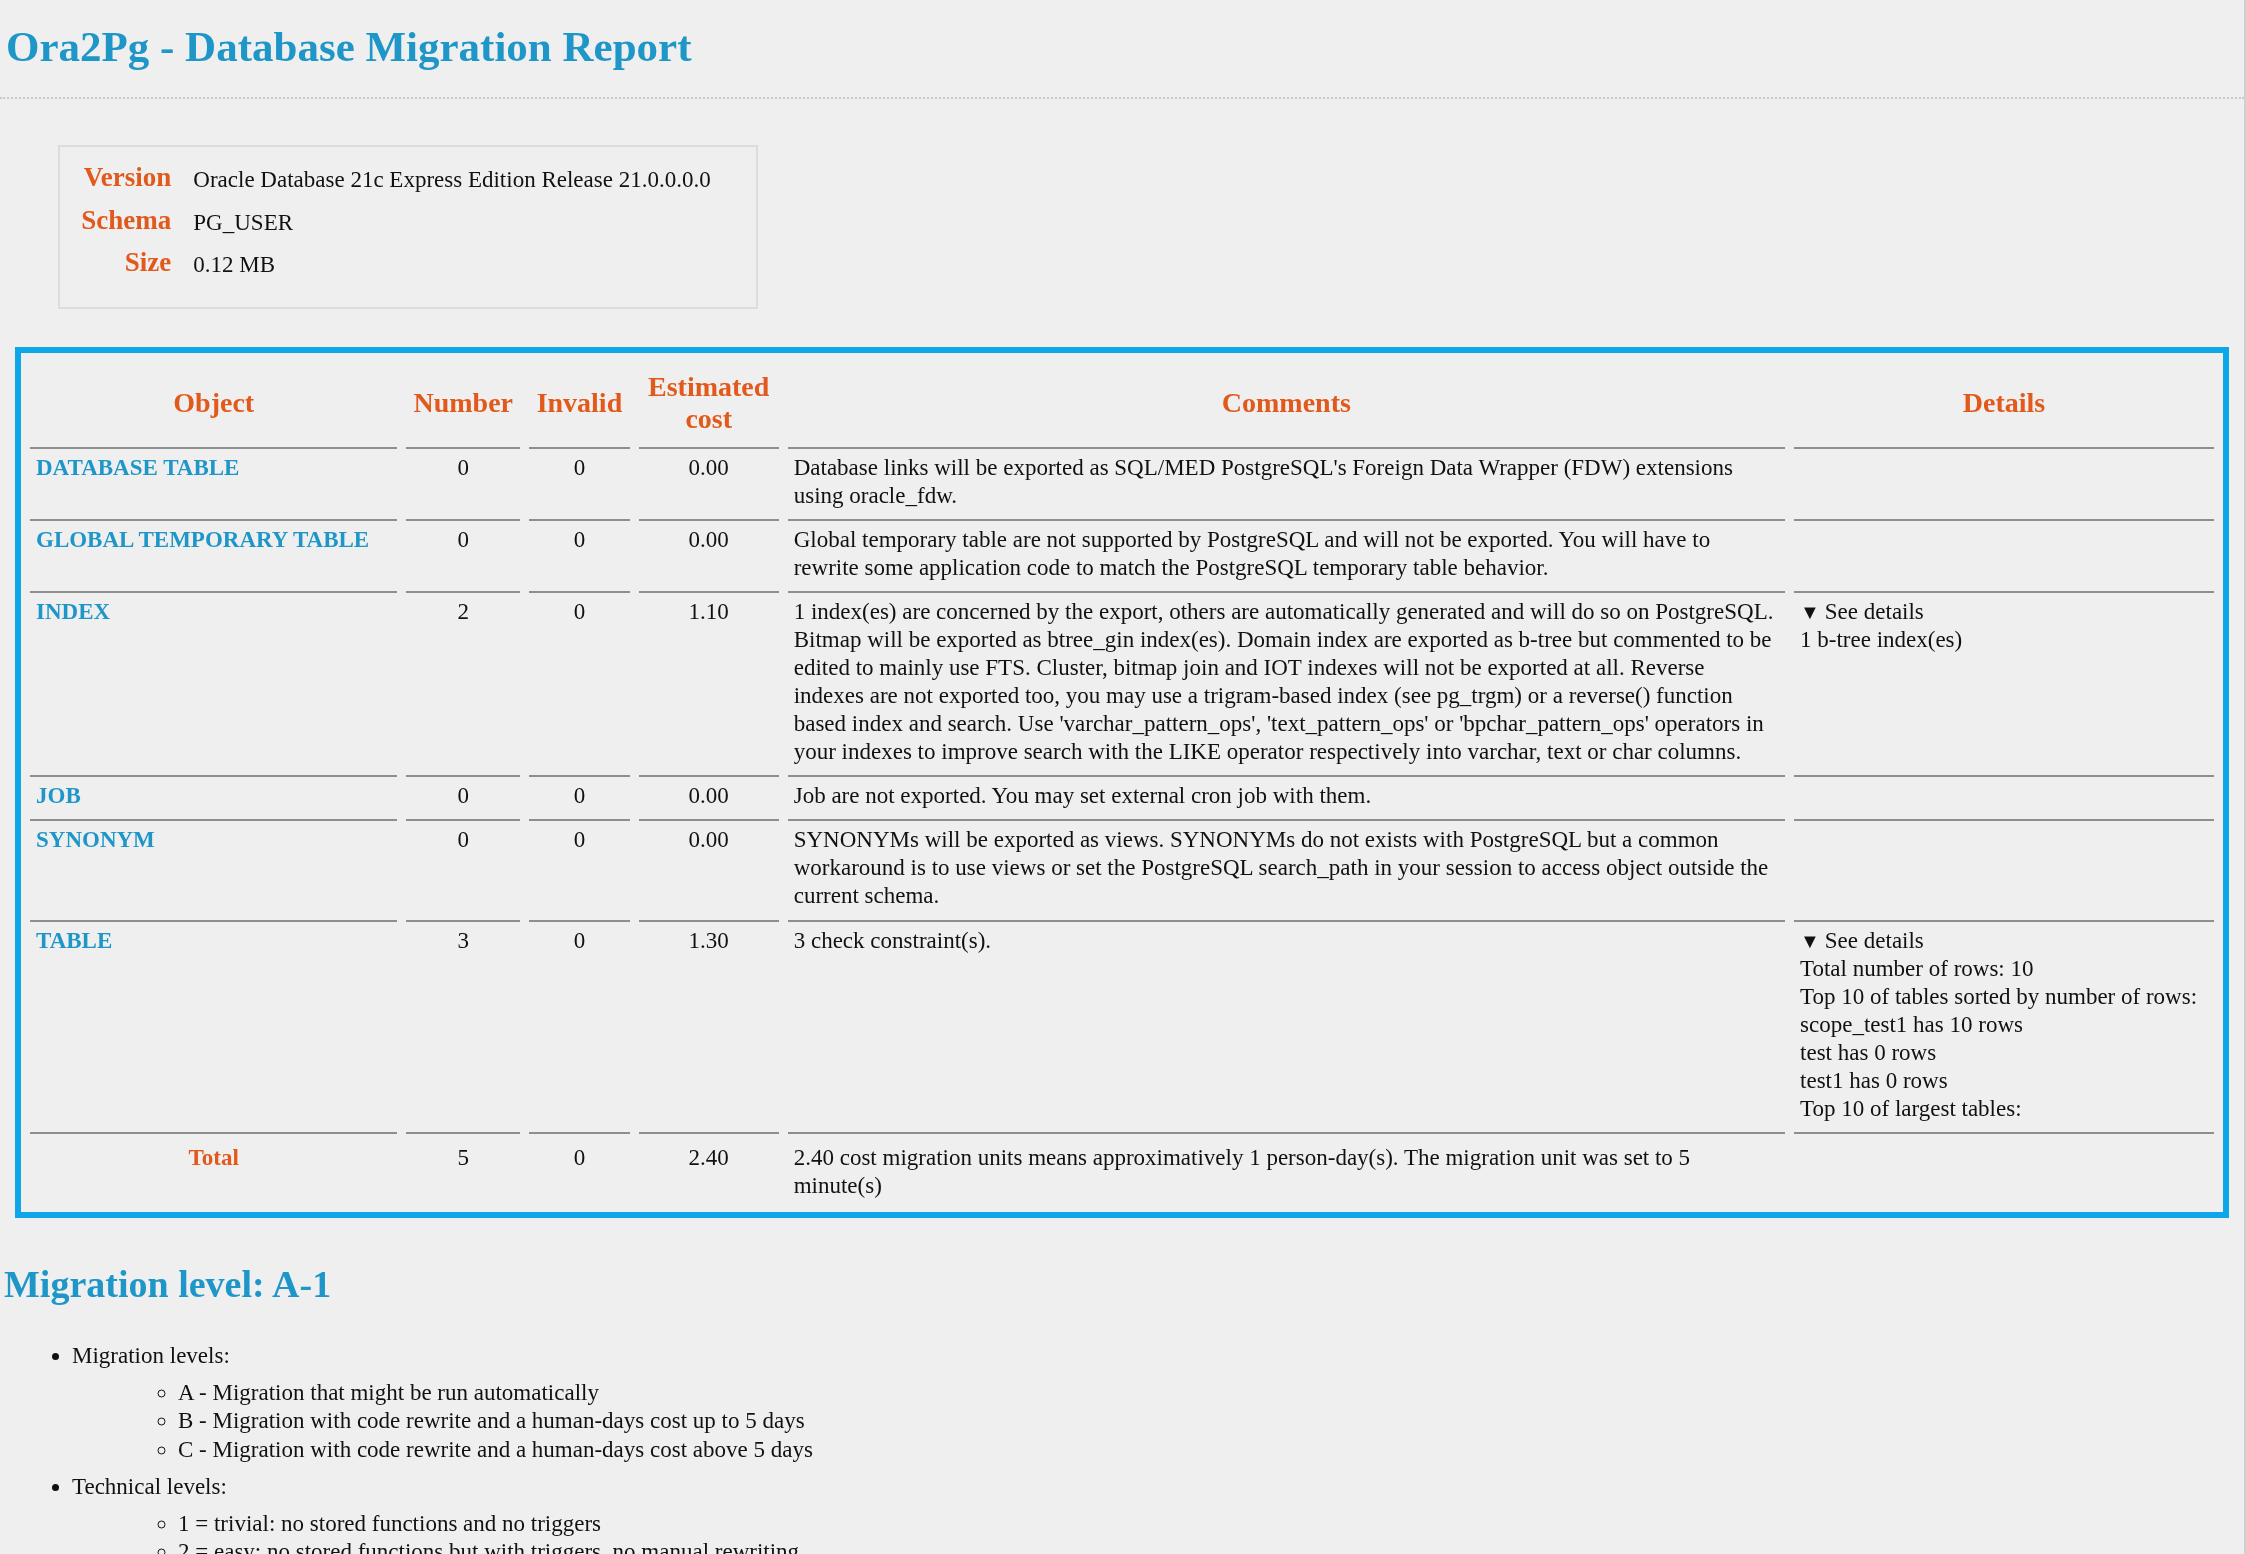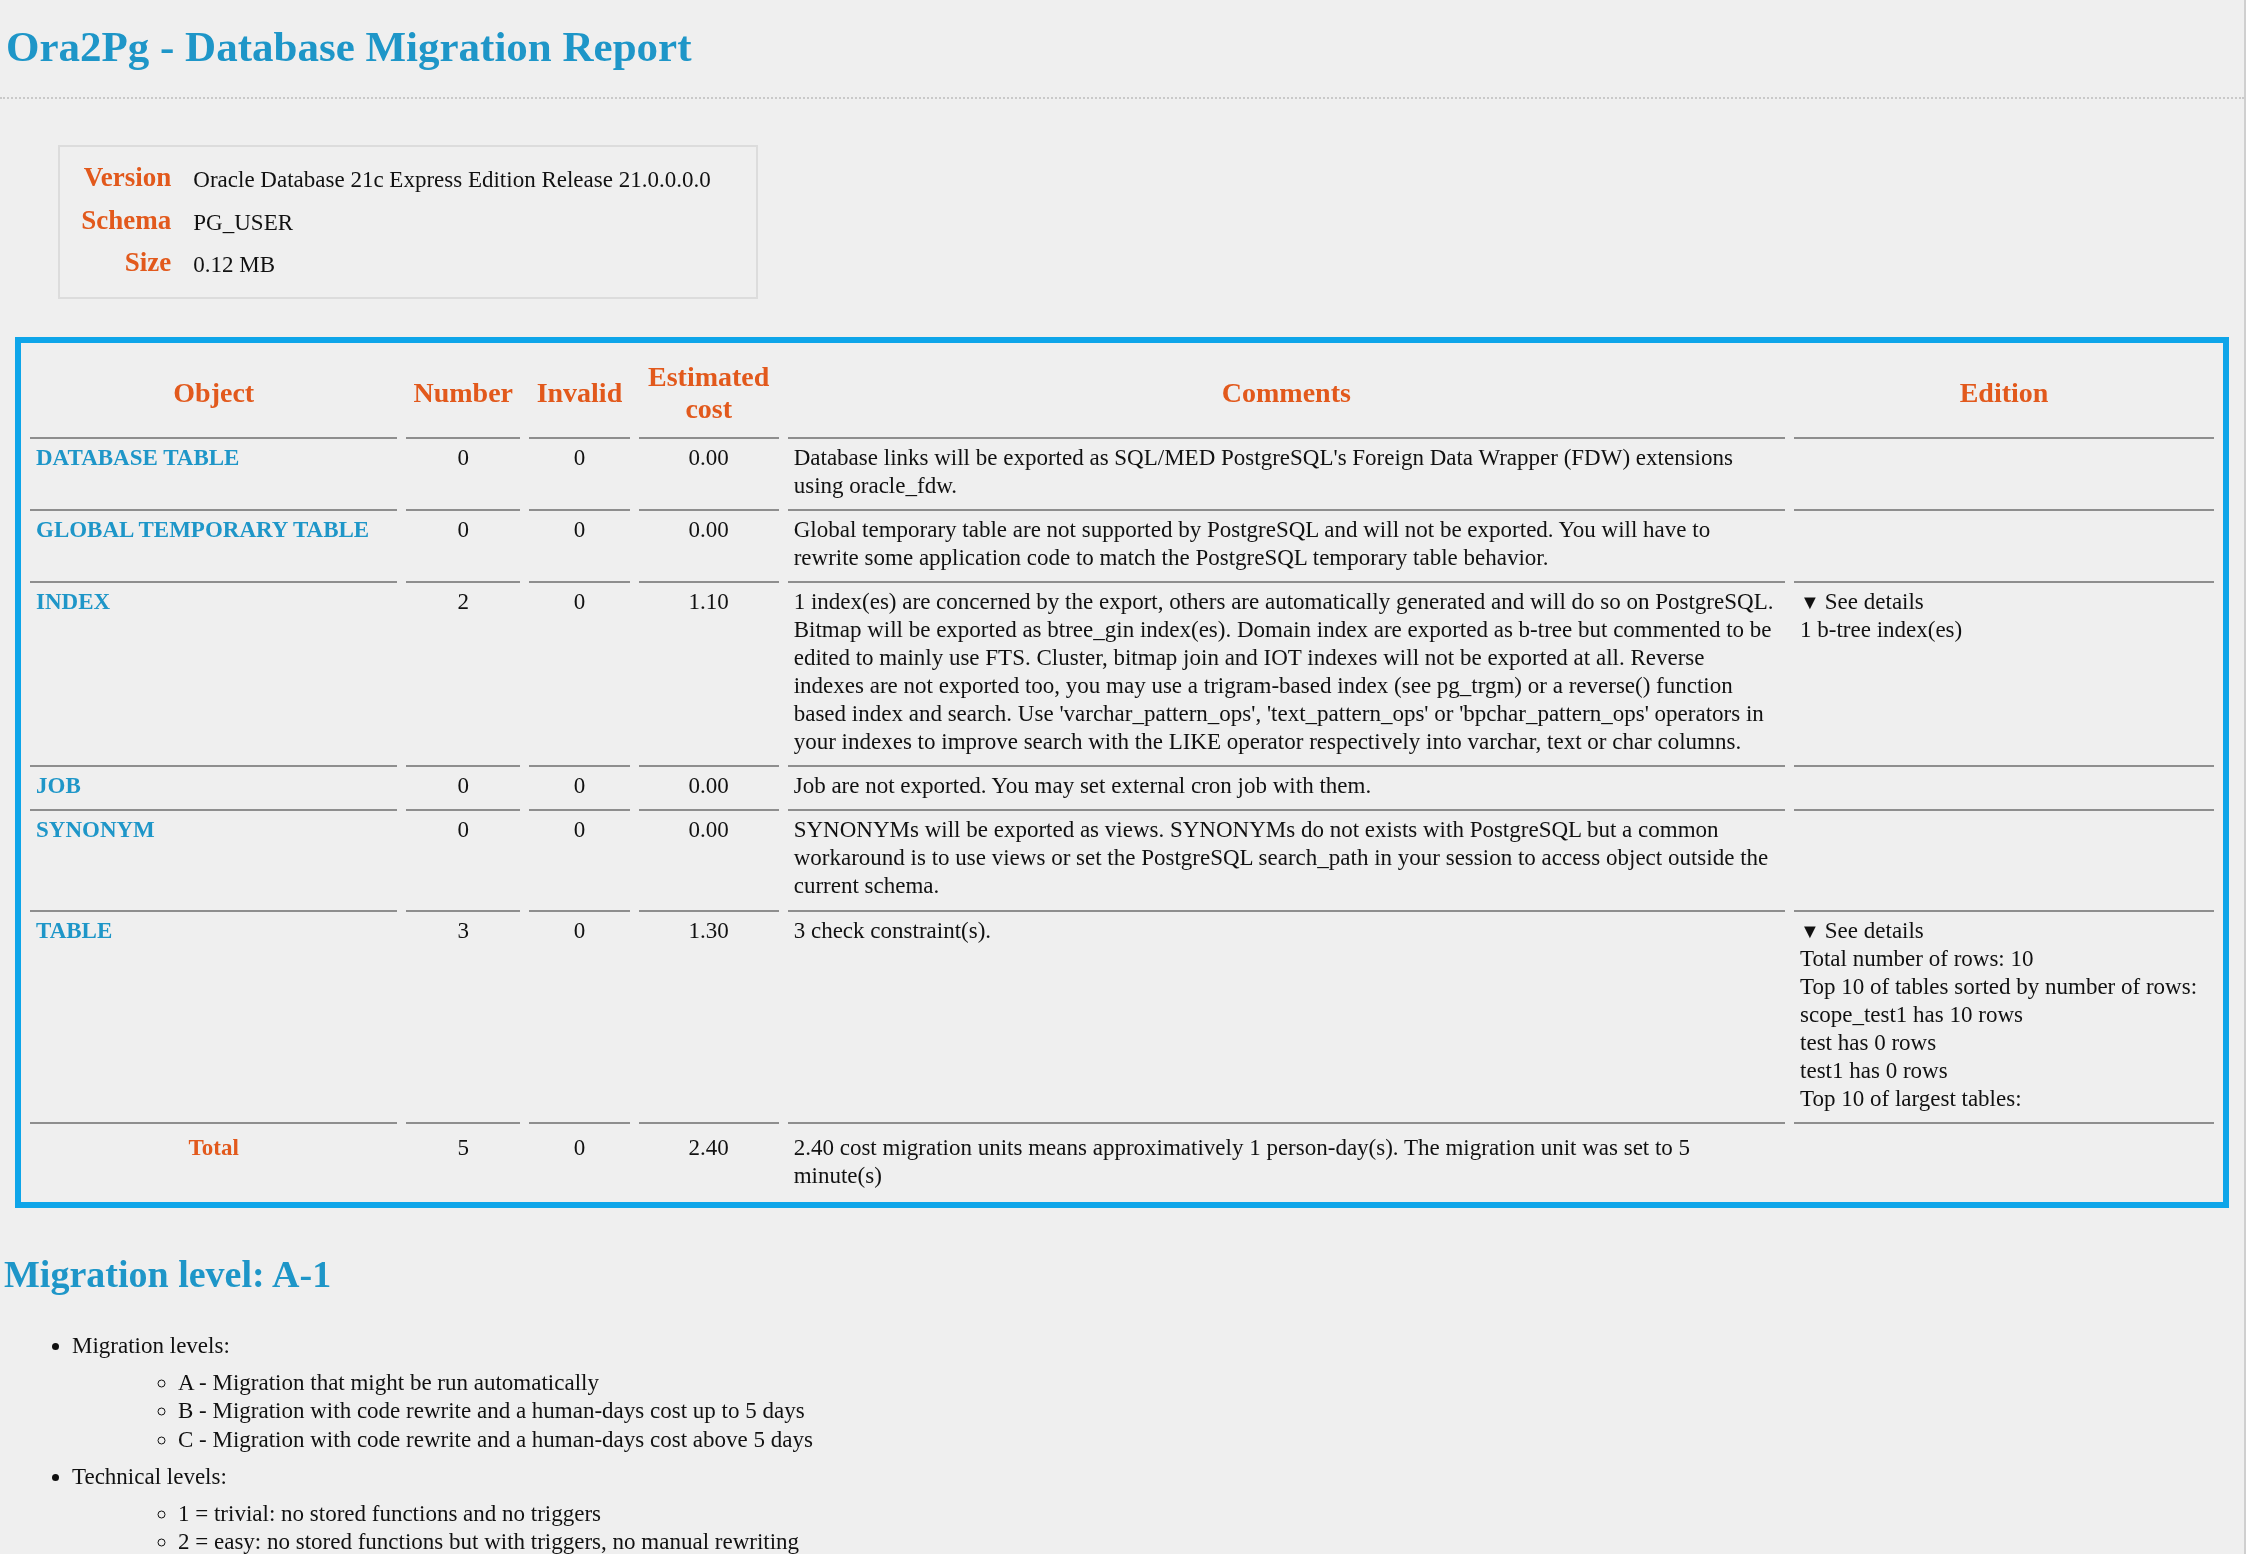"Version" .infobox { padding: 14px 40px 14px 16px -> 14px 40px 24px 16px }
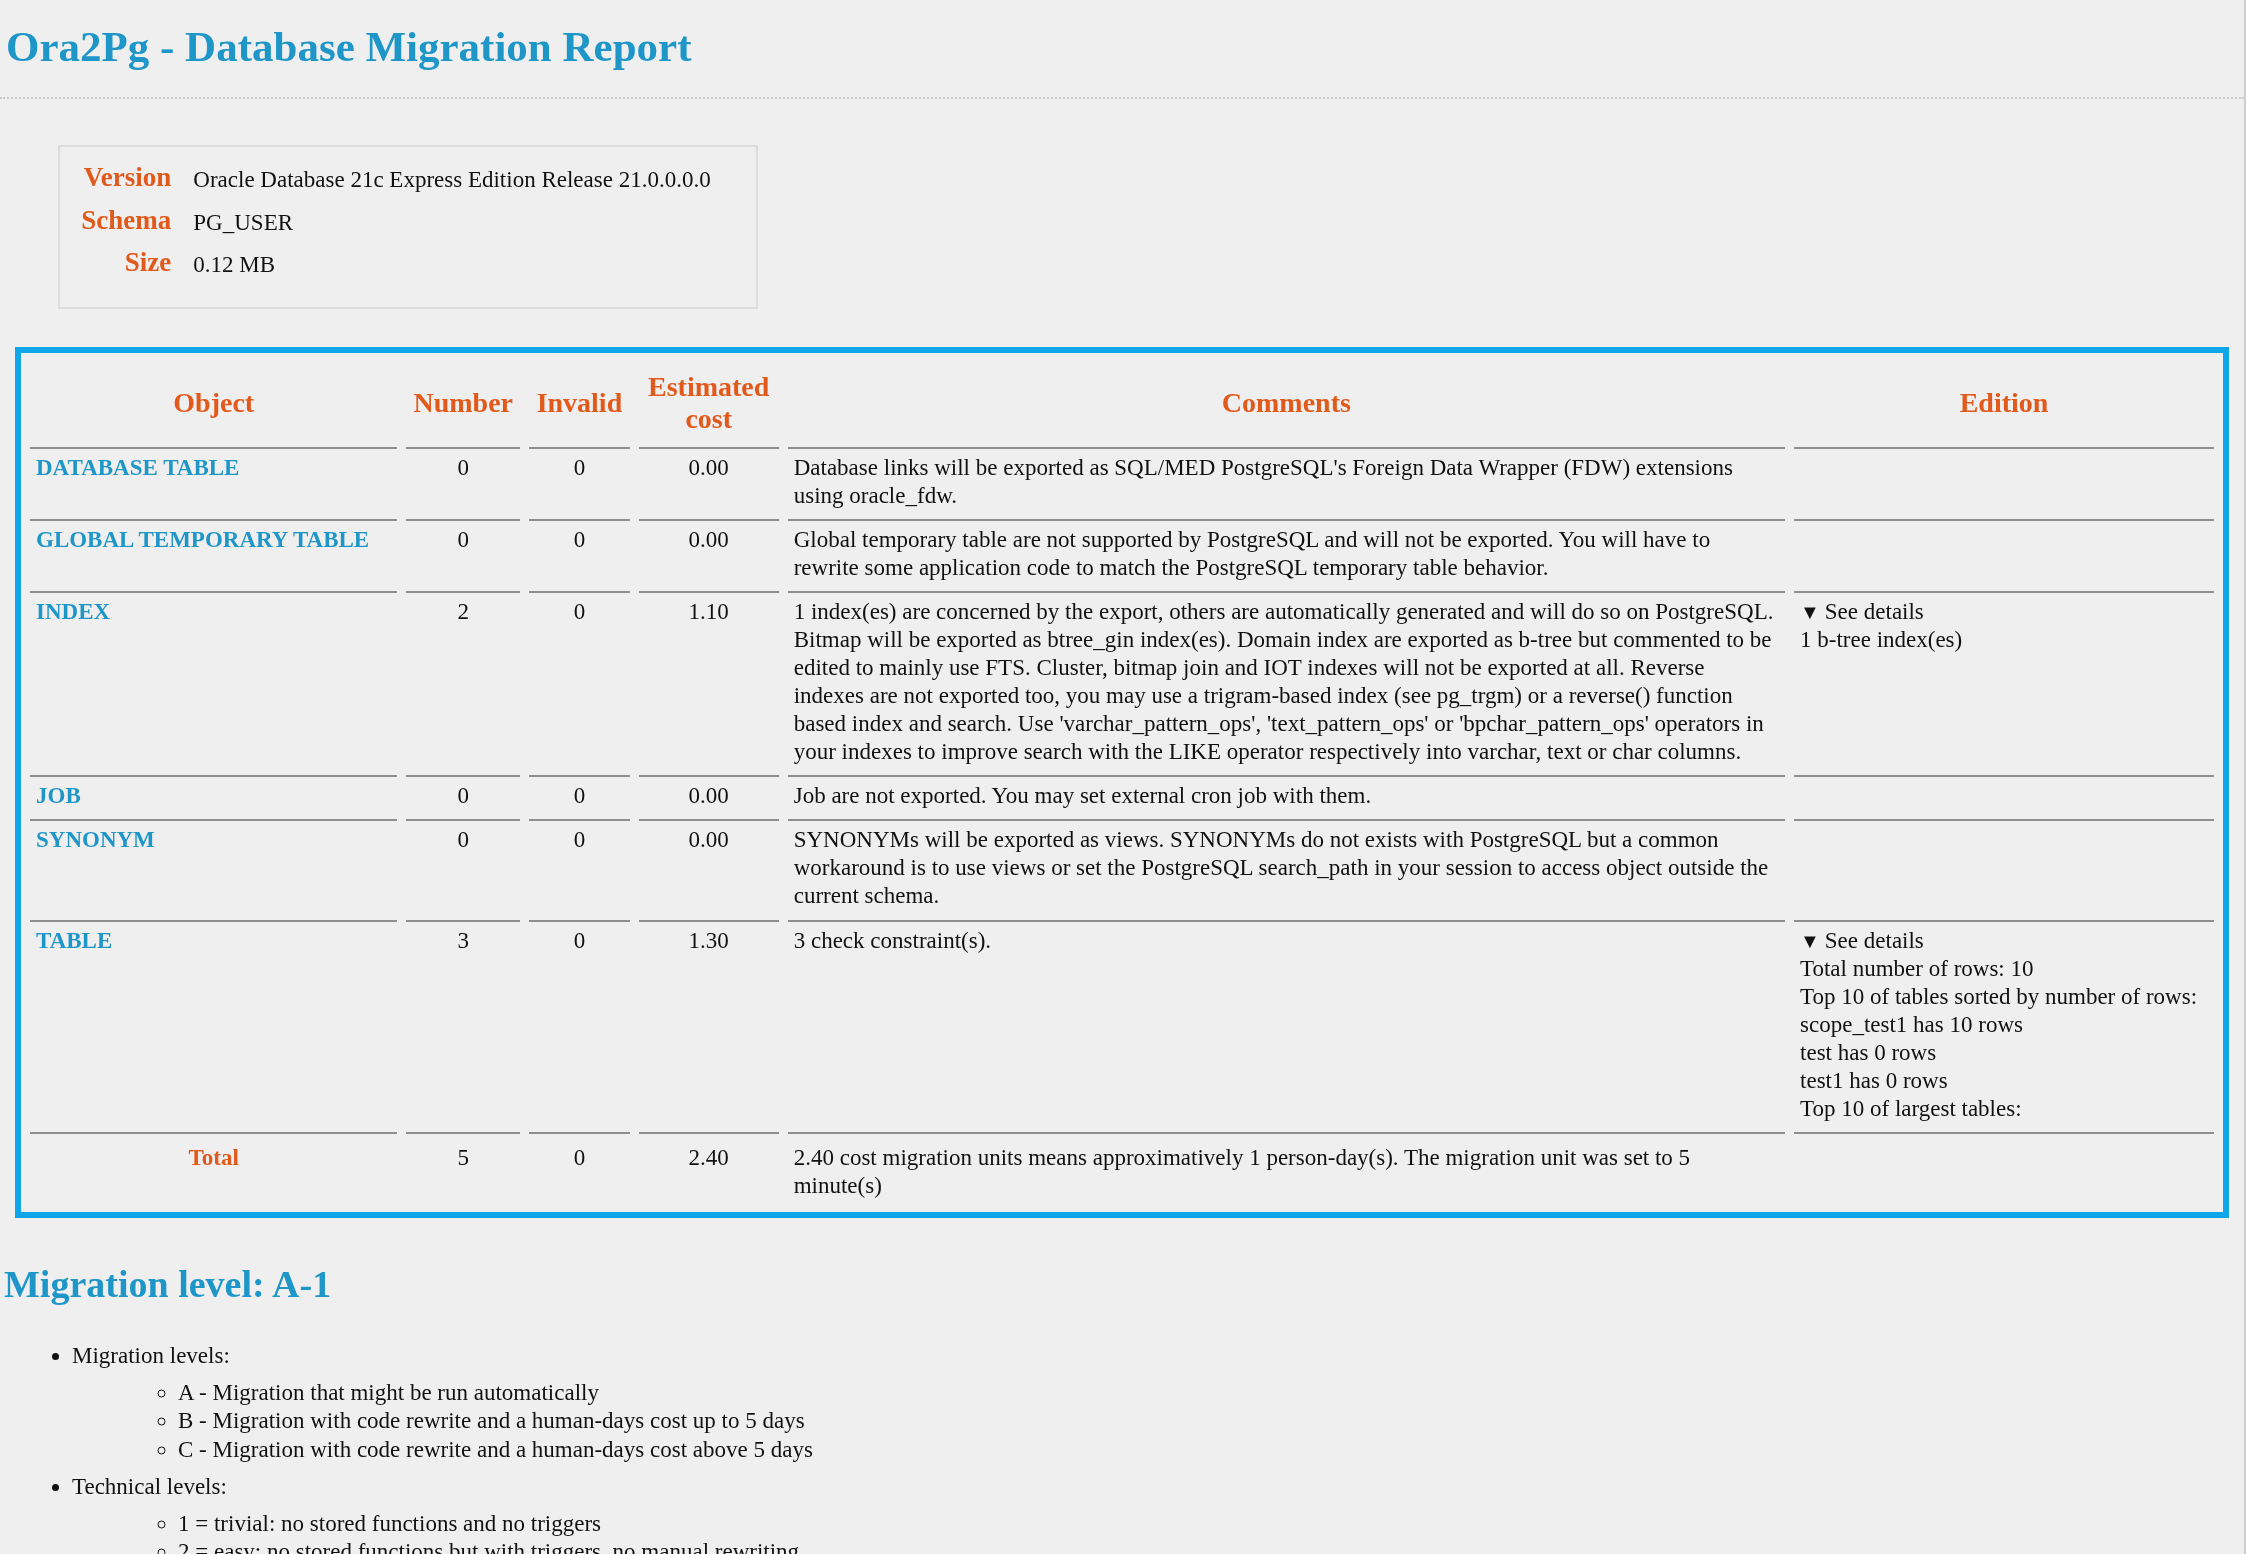"Edition" th { text: Edition -> Details }
